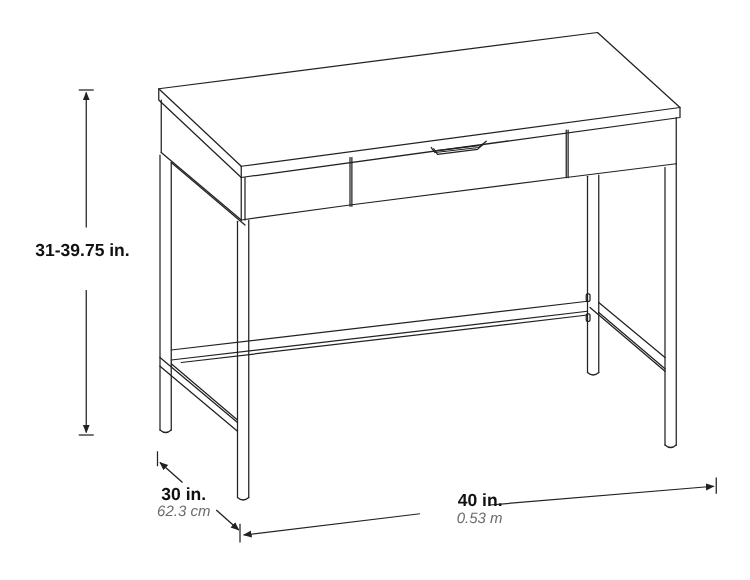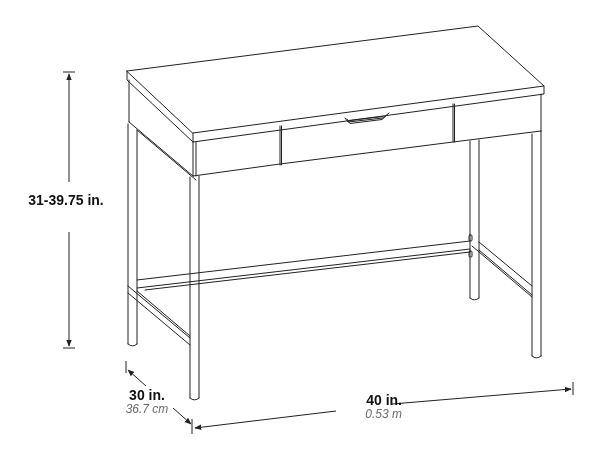"36.7 cm" span.metric { text: 36.7 -> 62.3 }
